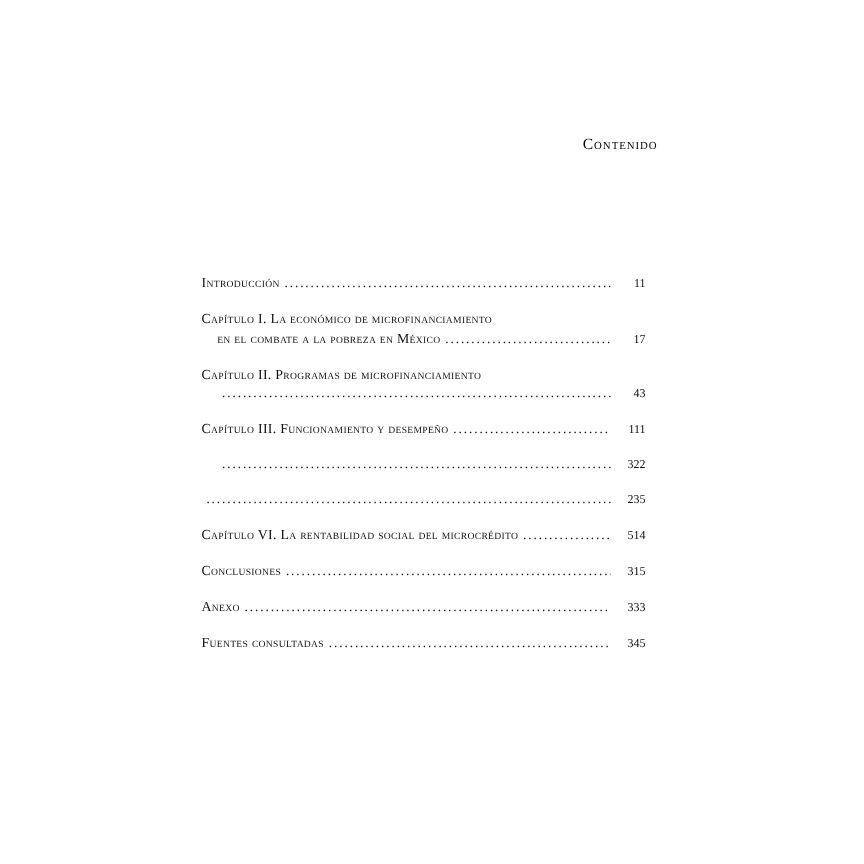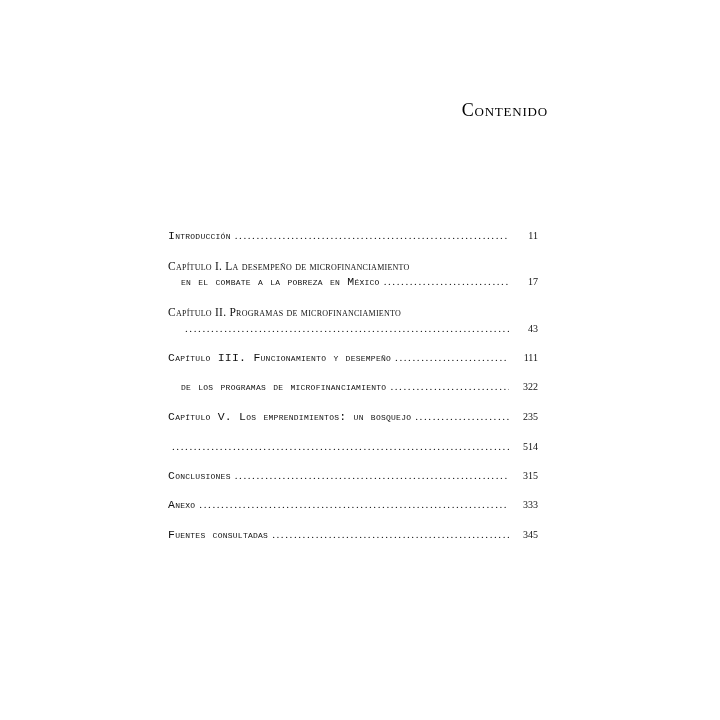"Contenido" .toc-title { font-size: 18px -> 13px; top: 100px -> 112px }
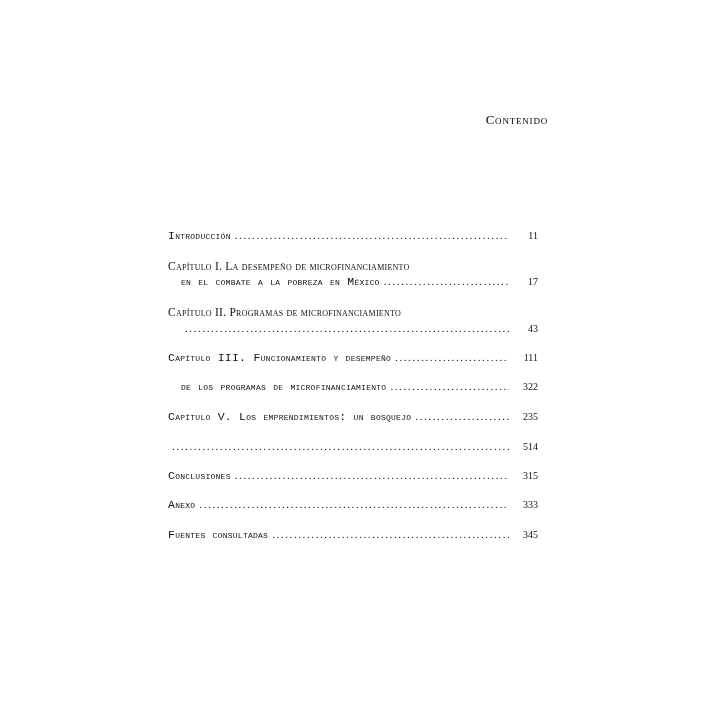"Introducción" .entry-text { font-family: Liberation Mono, monospace -> none }
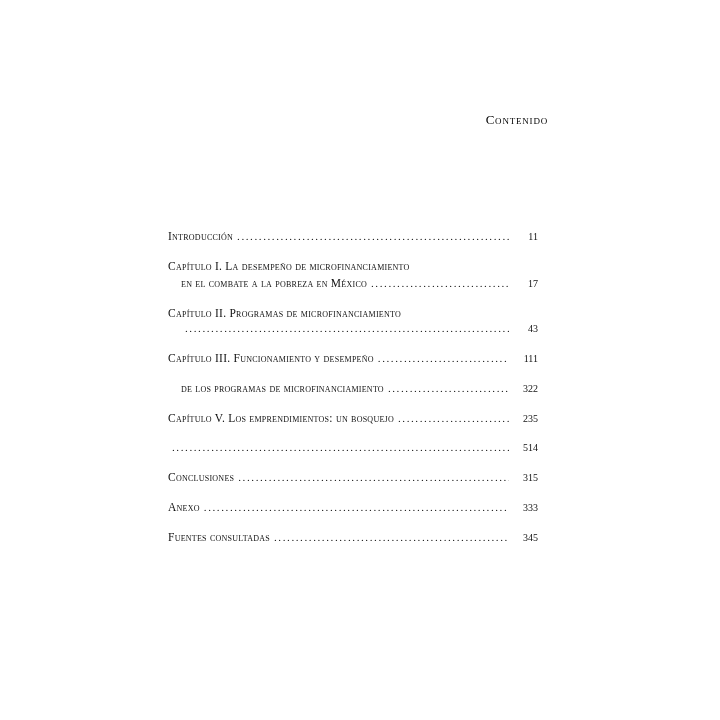"Capítulo I. La desempeño de" span.first-line-plain { text: desempeño -> económico }
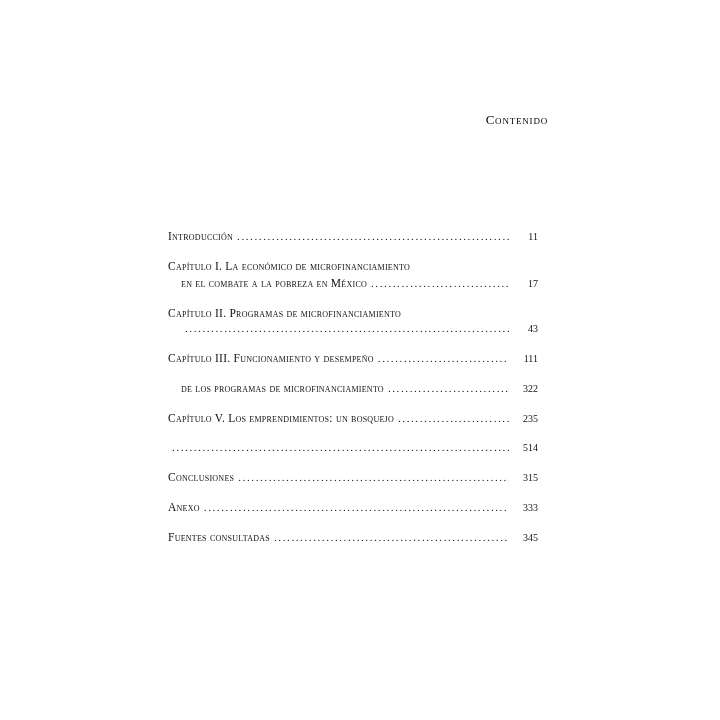"de los programas de microfinanciamiento" span.entry-text { html: <span>de los programas de microfinanciamiento</span> -> none }
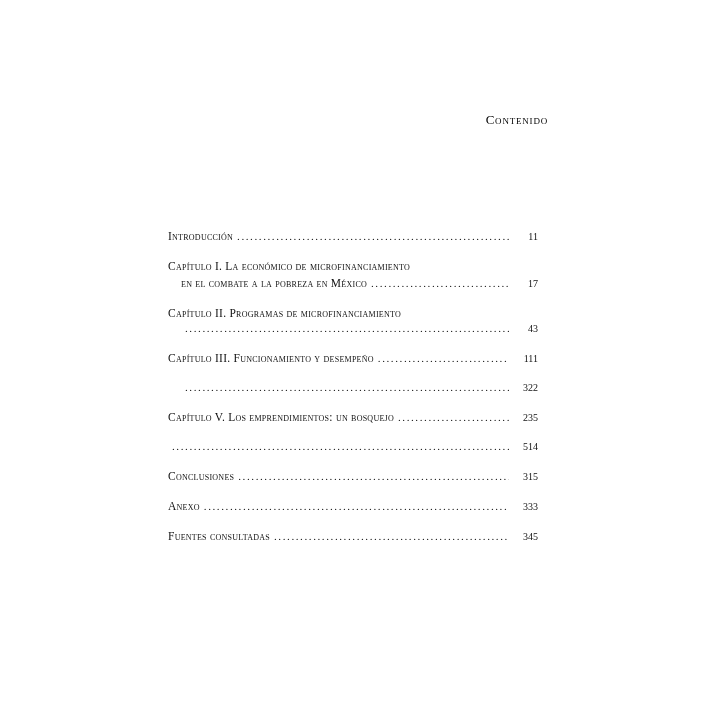"Capítulo V. Los emprendimientos: un" span.entry-text { html: <span>Capítulo V. Los emprendimientos: un bosquejo</span> -> none }
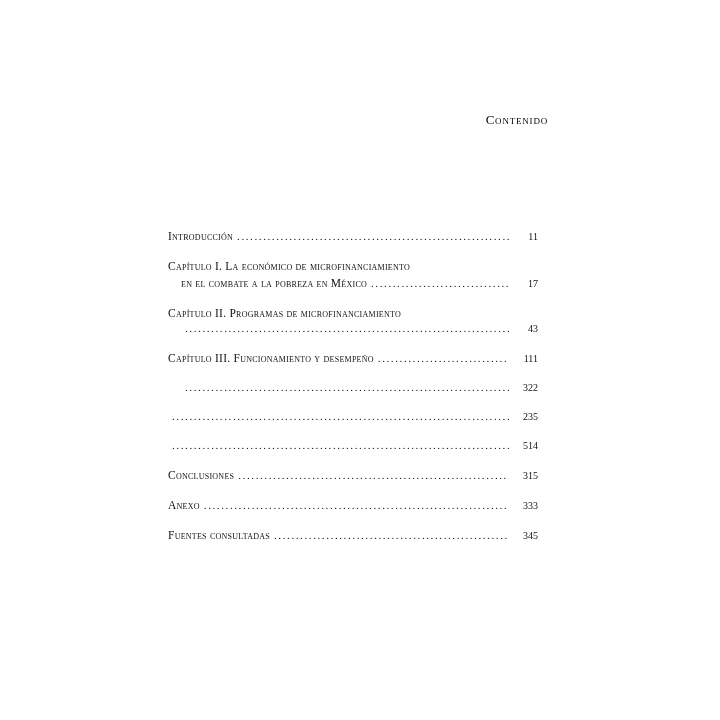"Capítulo VI. La rentabilidad social" span.entry-text { html: none -> <span>Capítulo VI. La rentabilidad social del microcrédito</span> }
